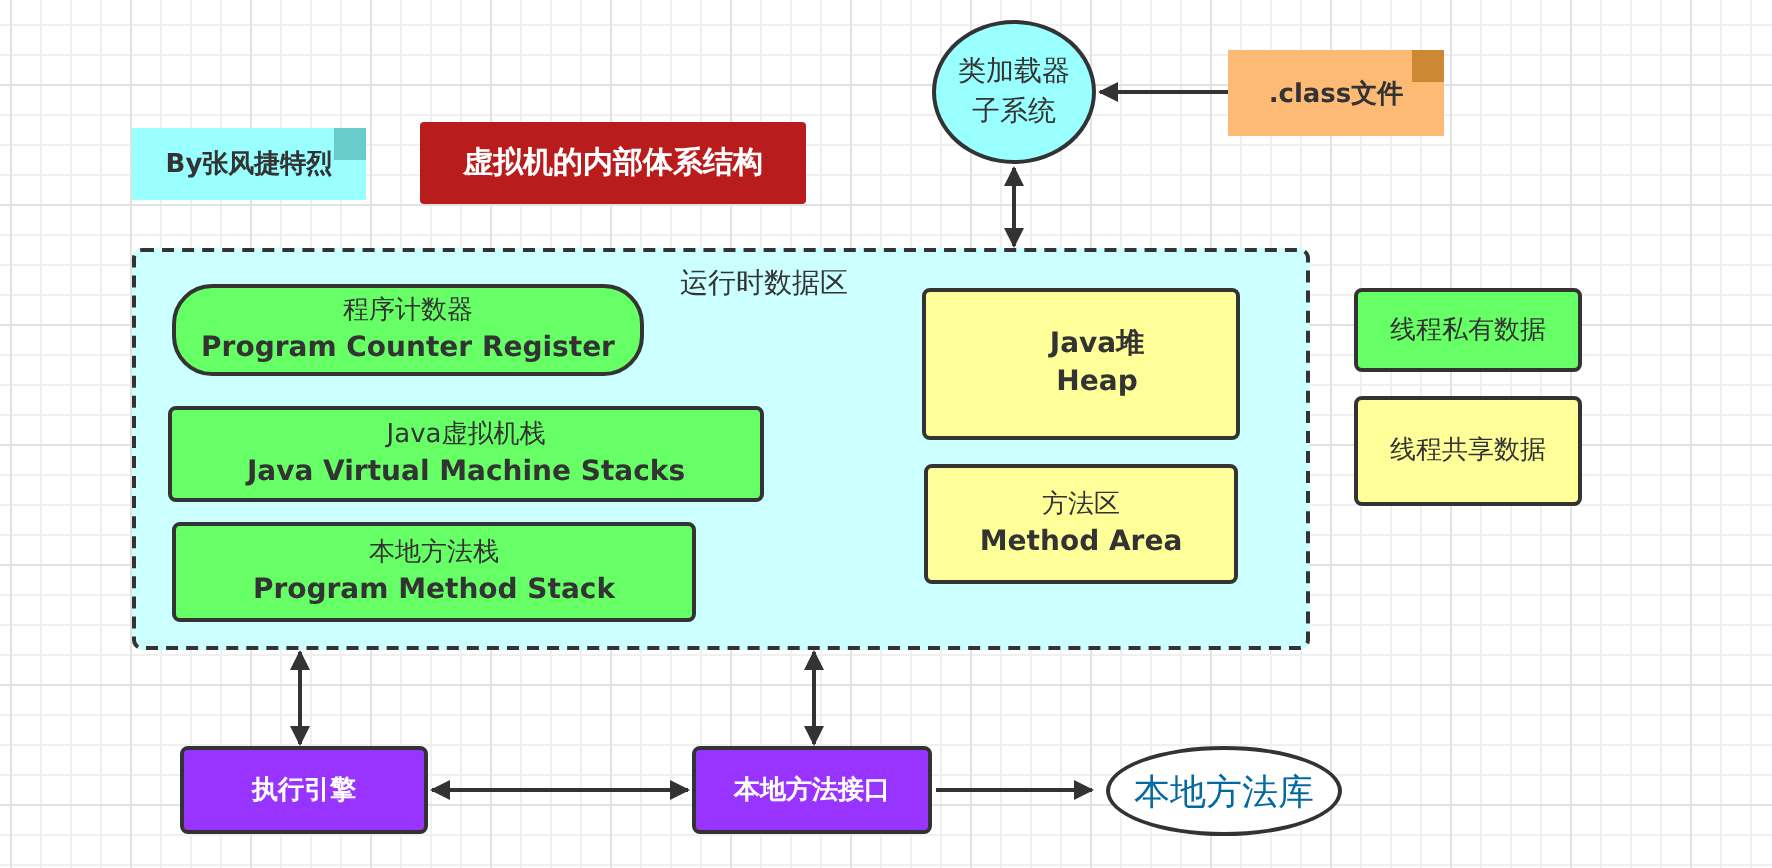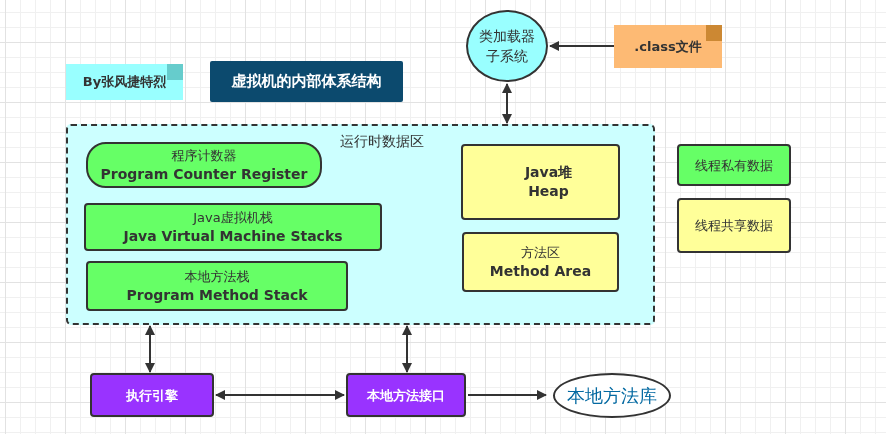"虚拟机的内部体系结构" .title-box { background: #0c4a6e -> #b91c1c }
